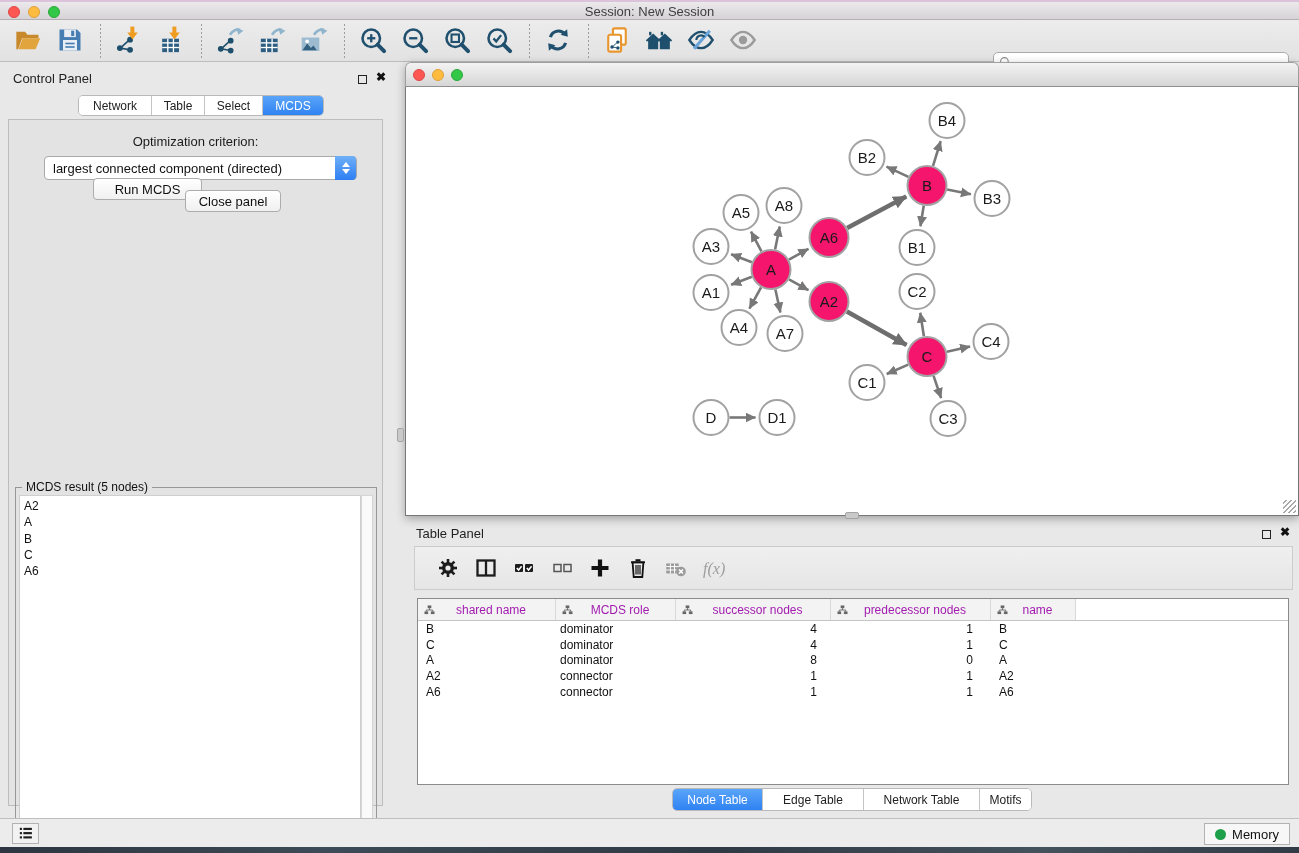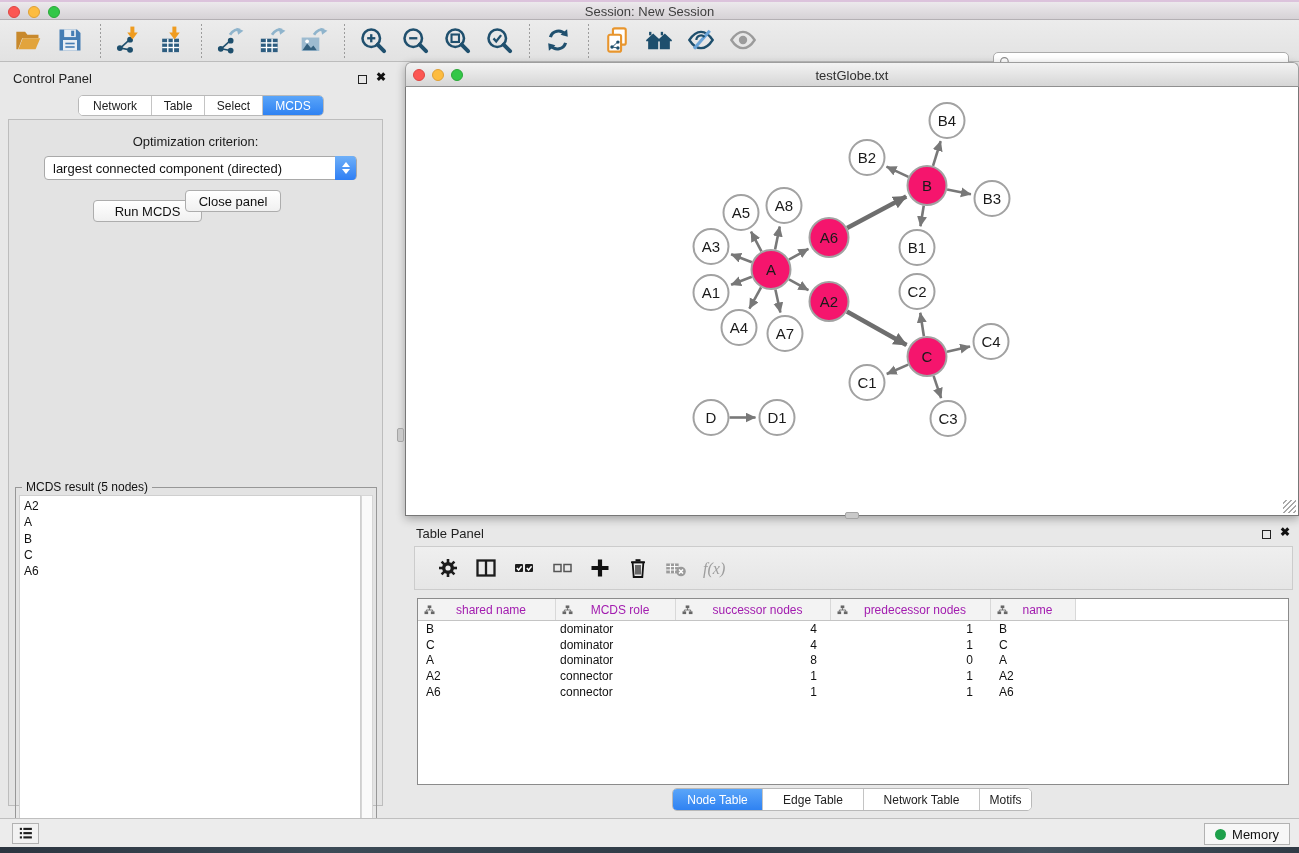"testGlobe.txt" div { html: <div>testGlobe.txt</div> -> none }
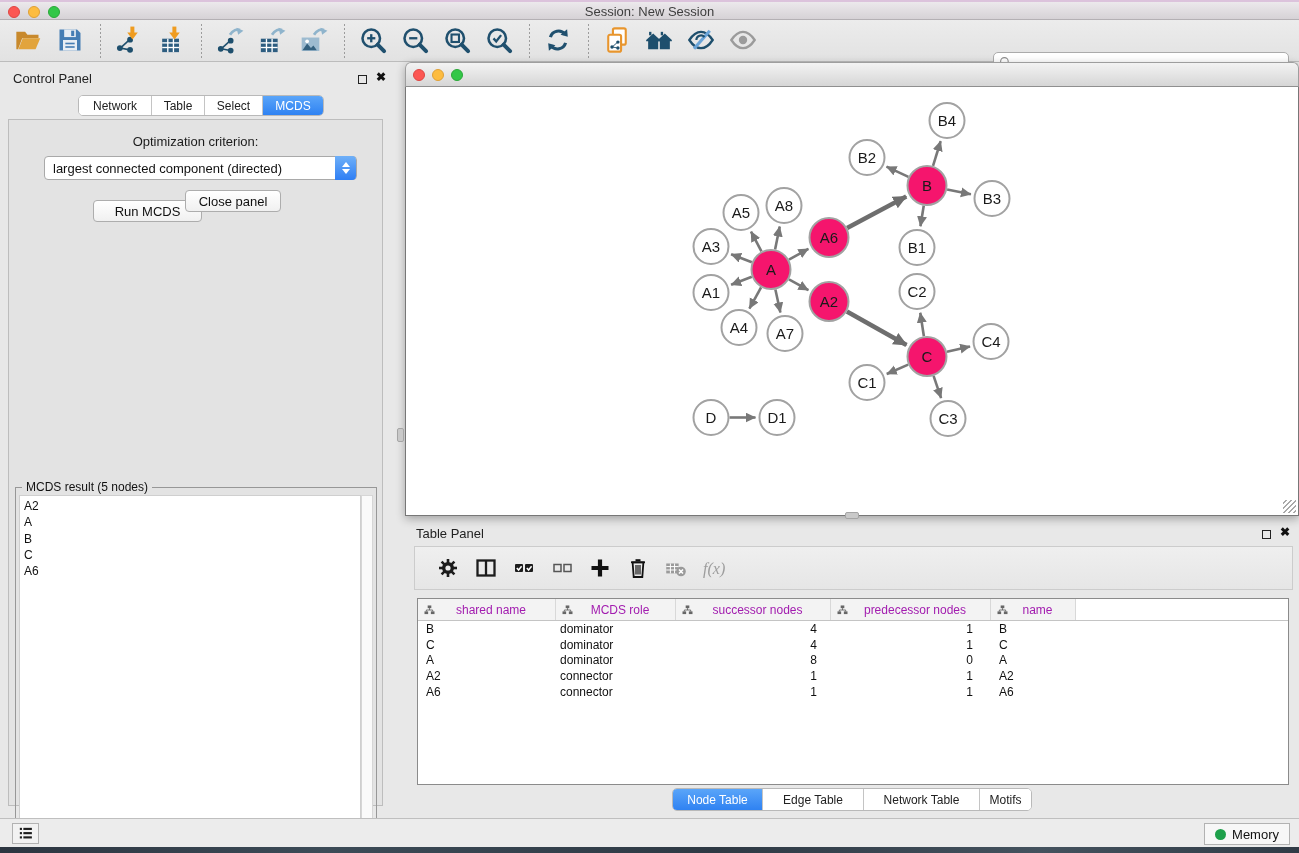"Run MCDS" div.btn { top: 80px -> 58px }
